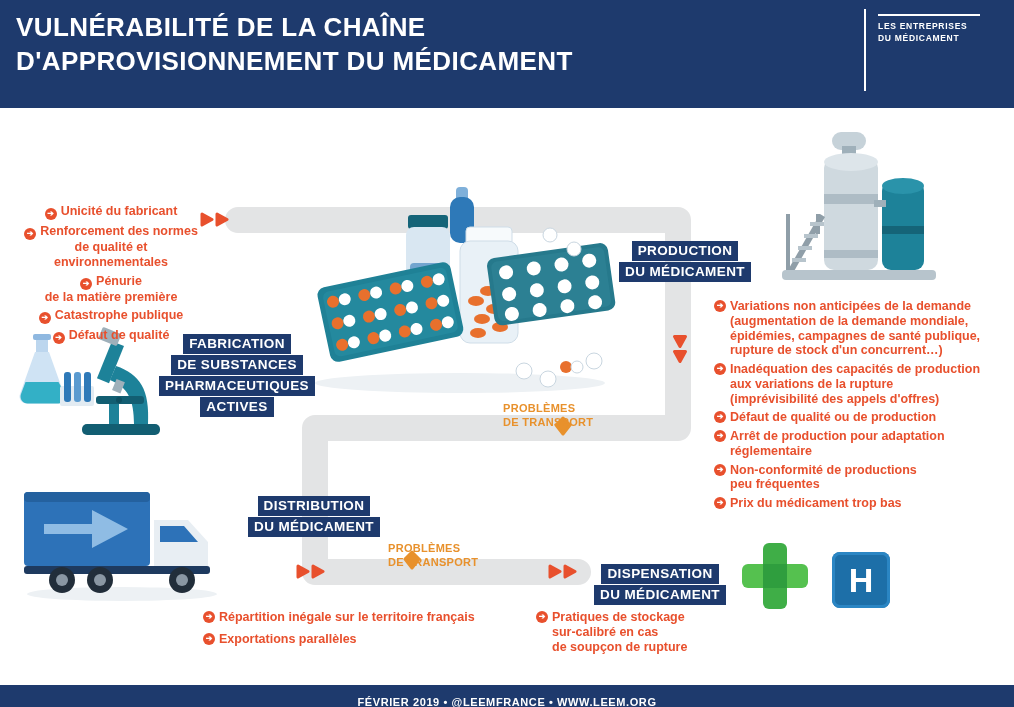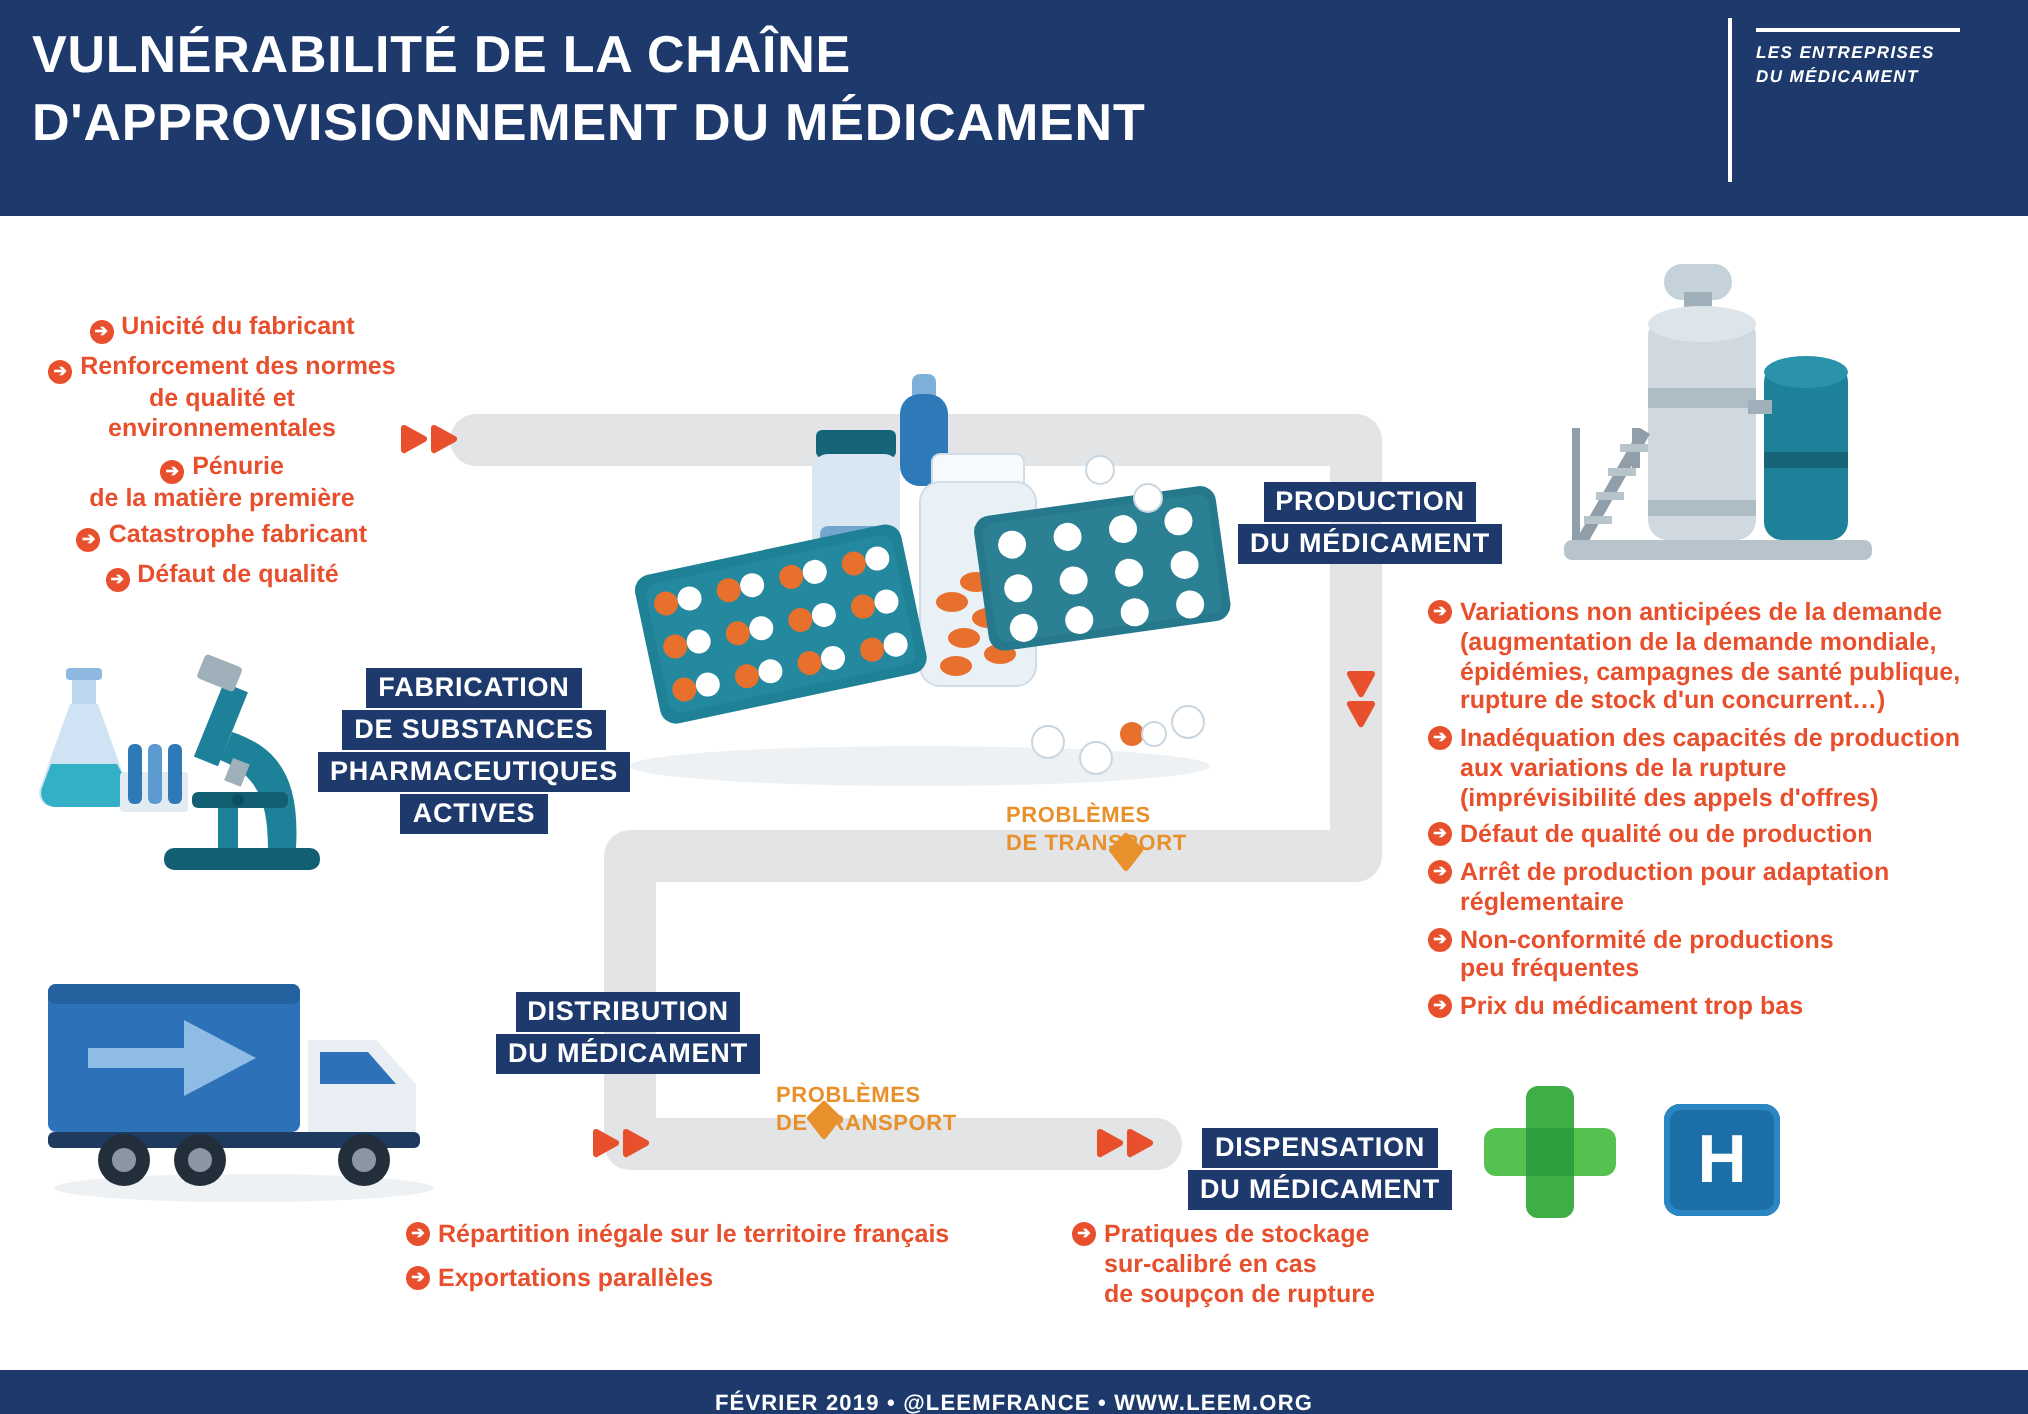"LES ENTREPRISES" .logo-sub { font-style: italic -> none }
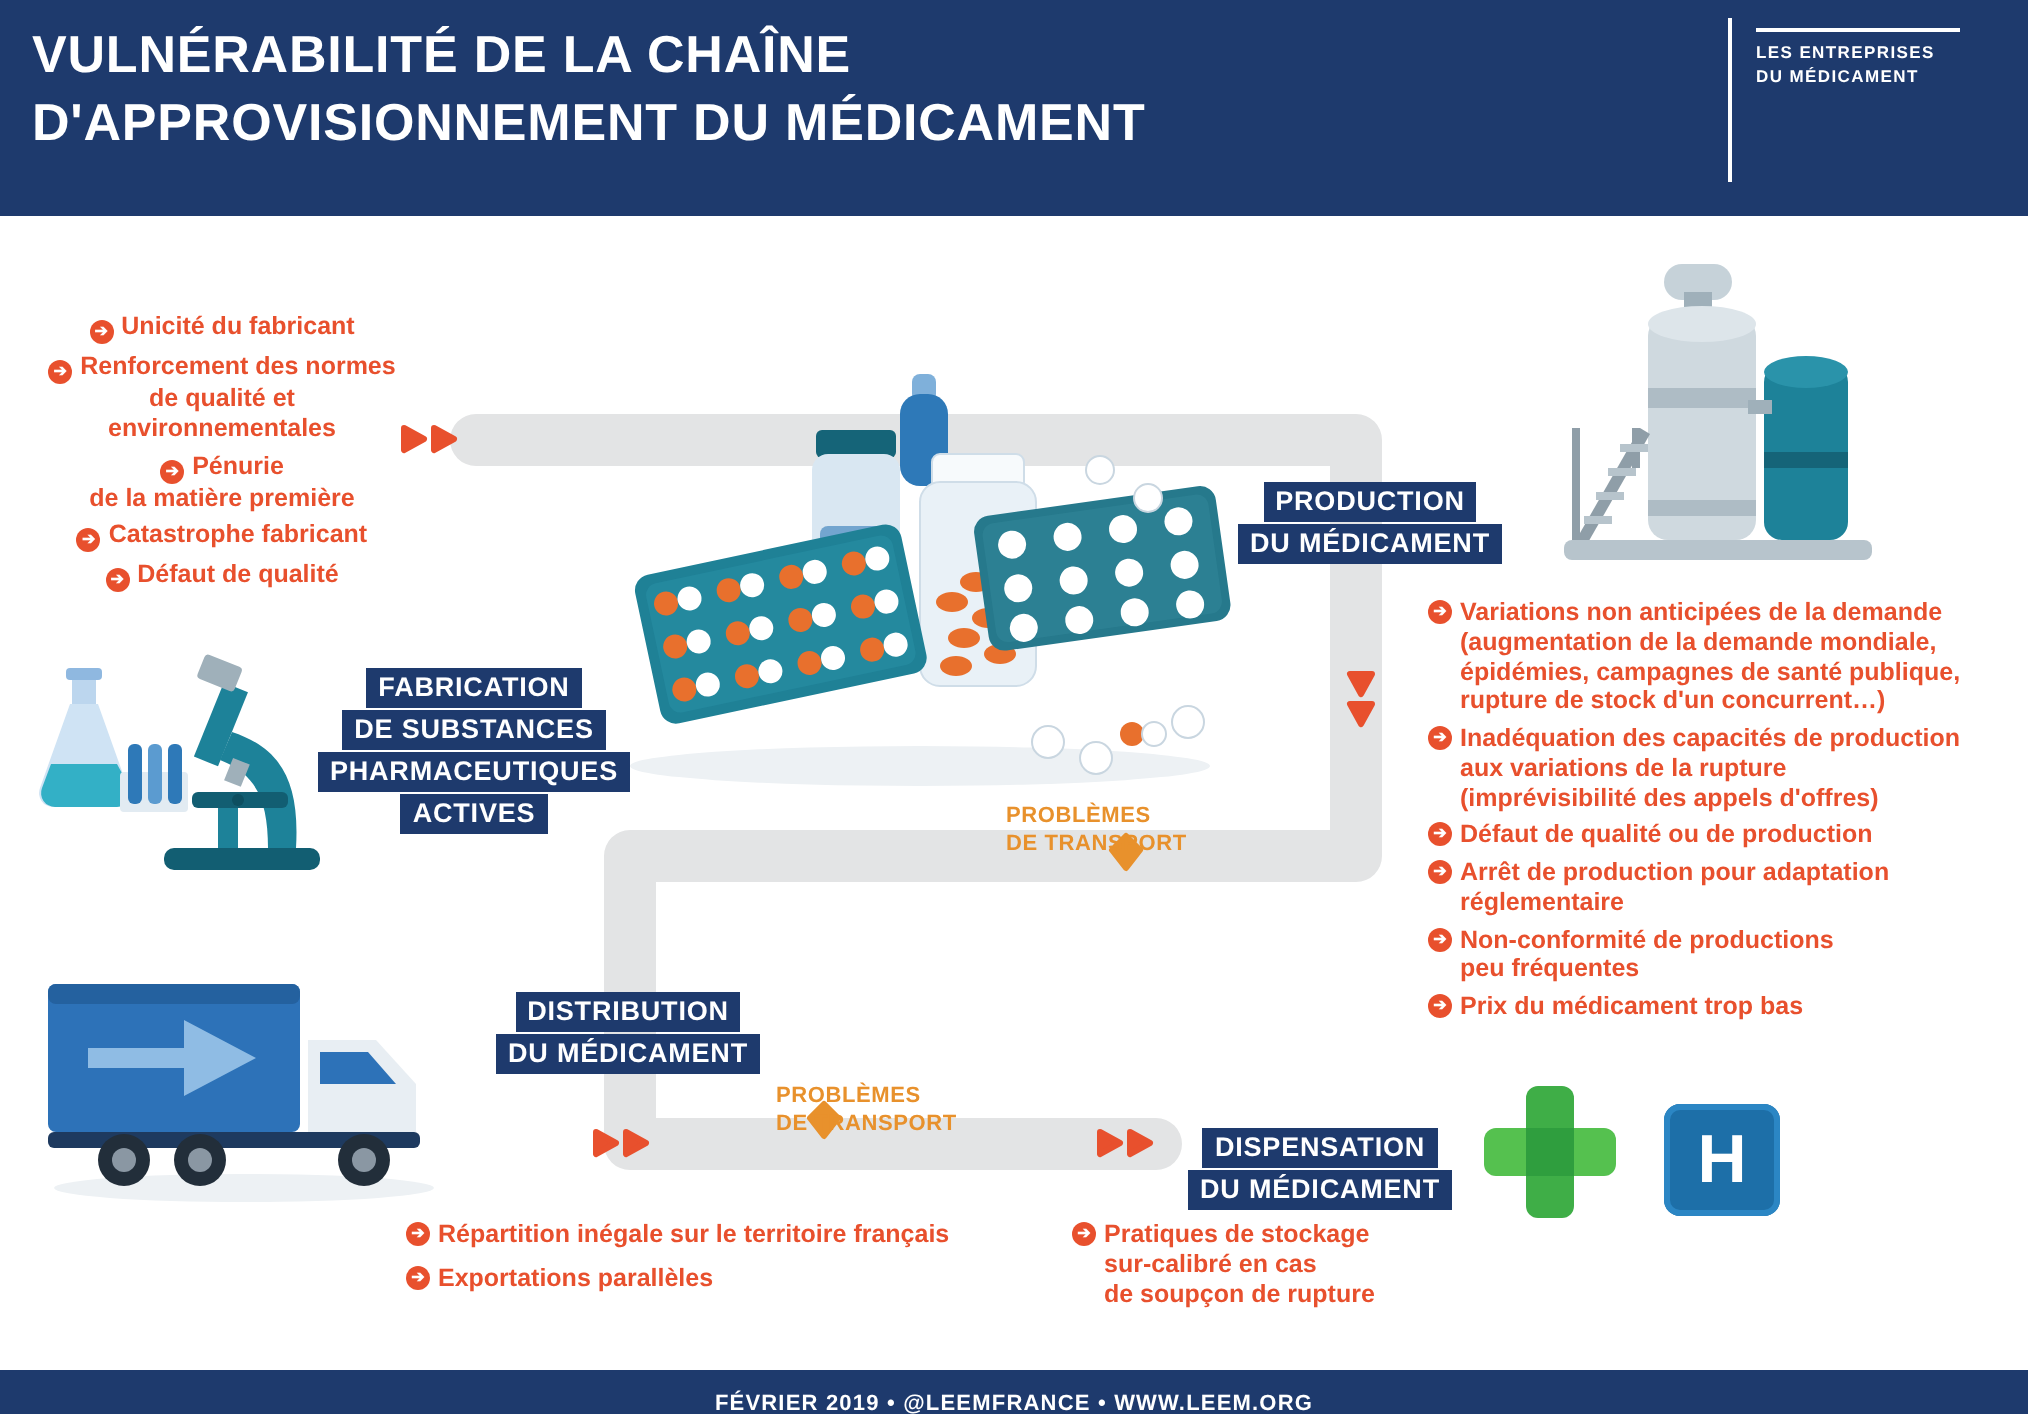"➔ Unicité du fabricant" .list-center { margin-top: none -> 48px }
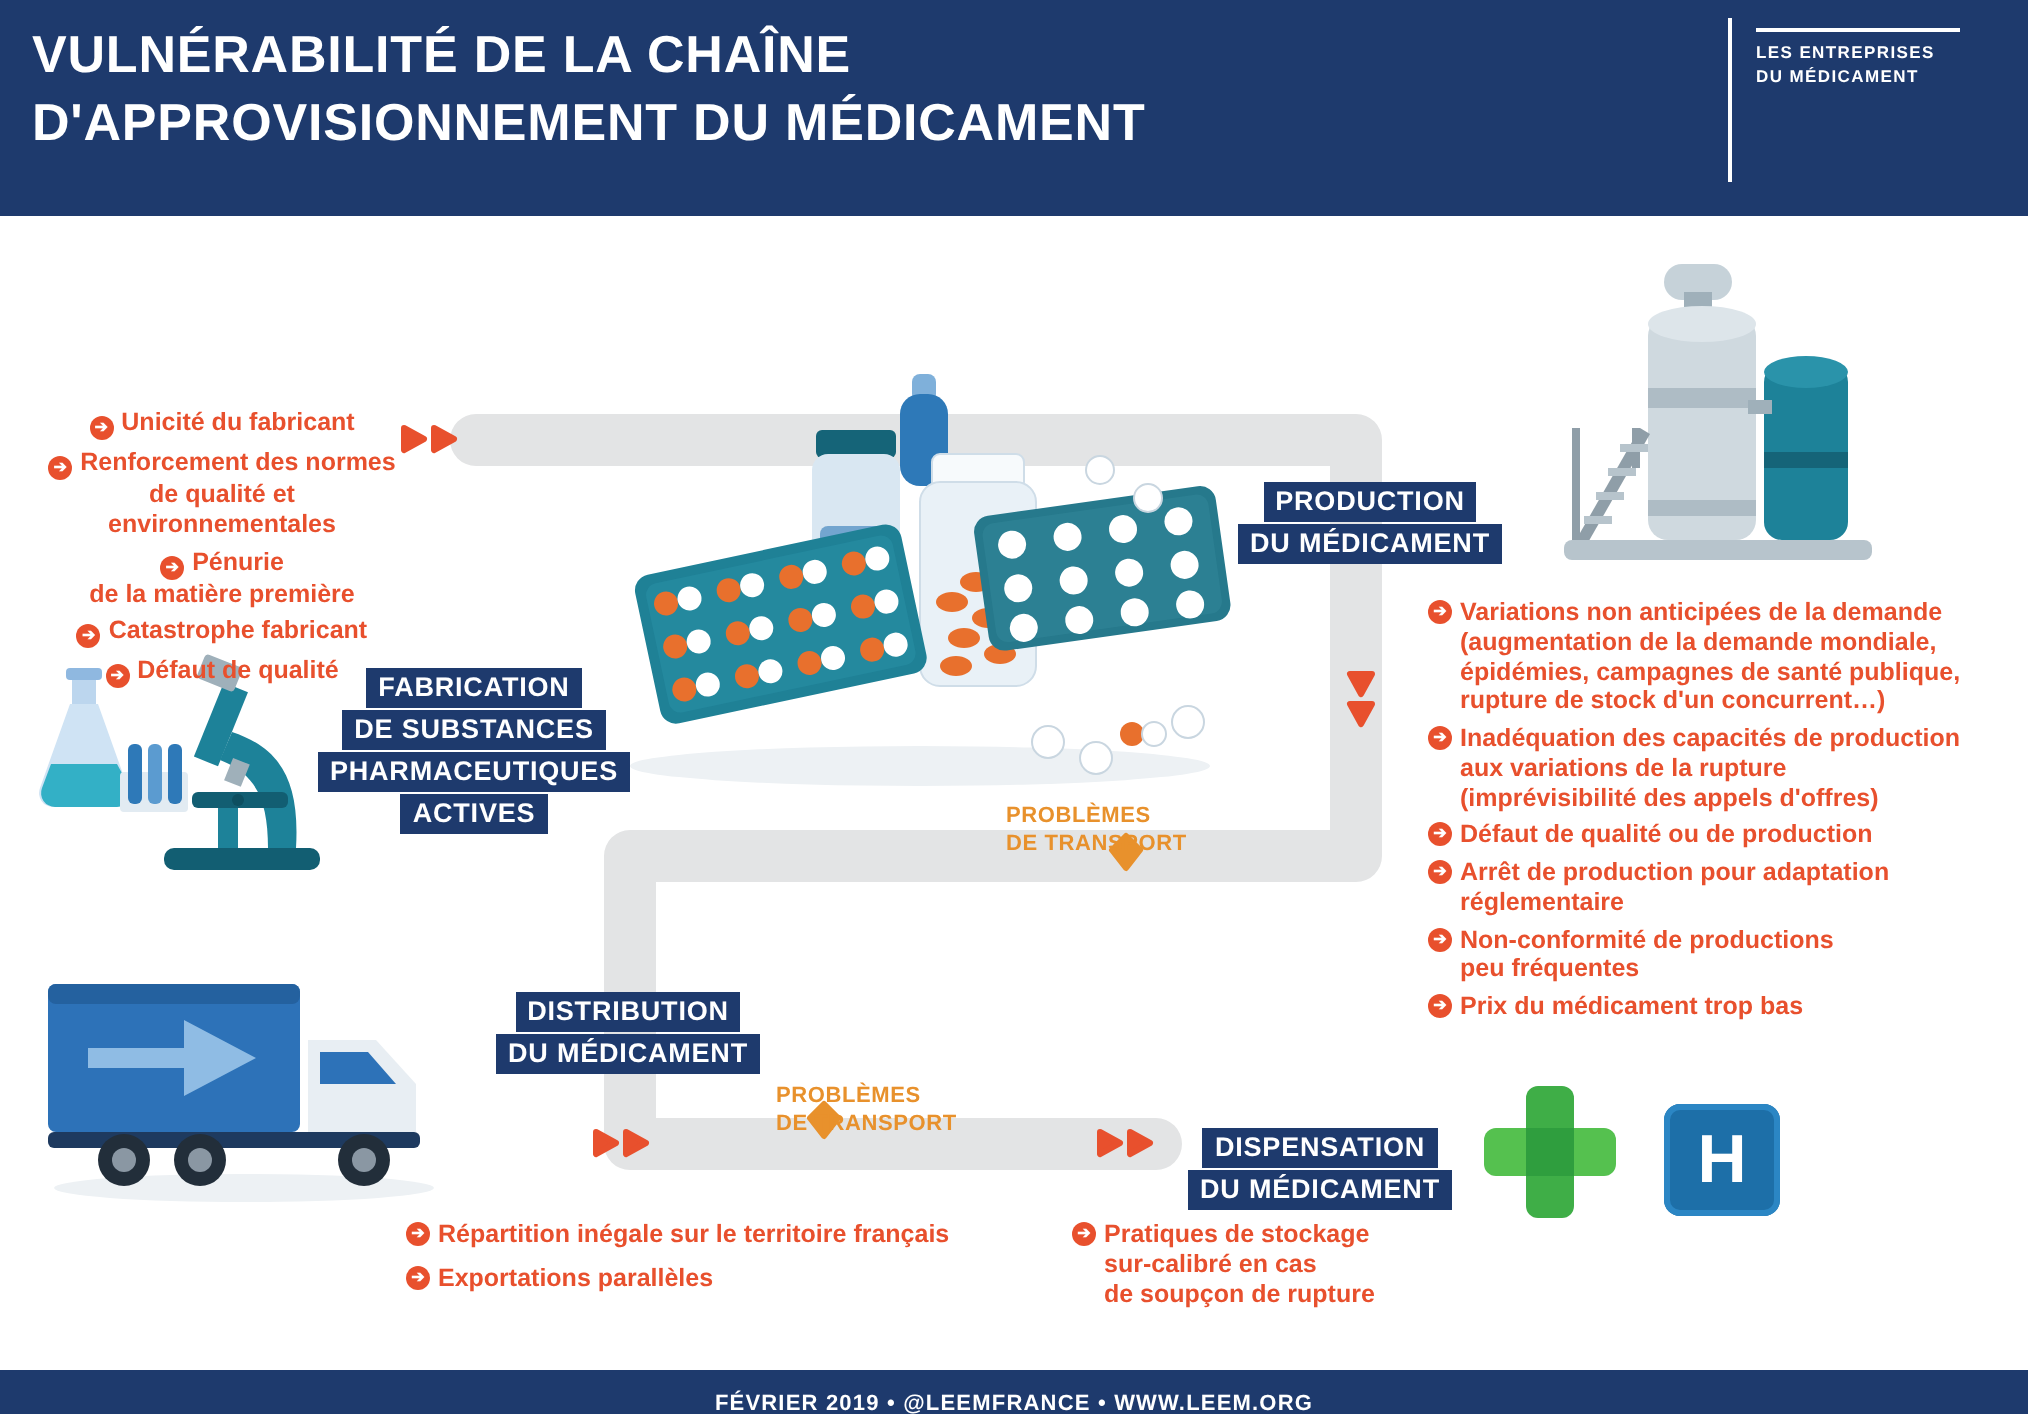"Catastrophe fabricant" span.txt { text: fabricant -> publique }
